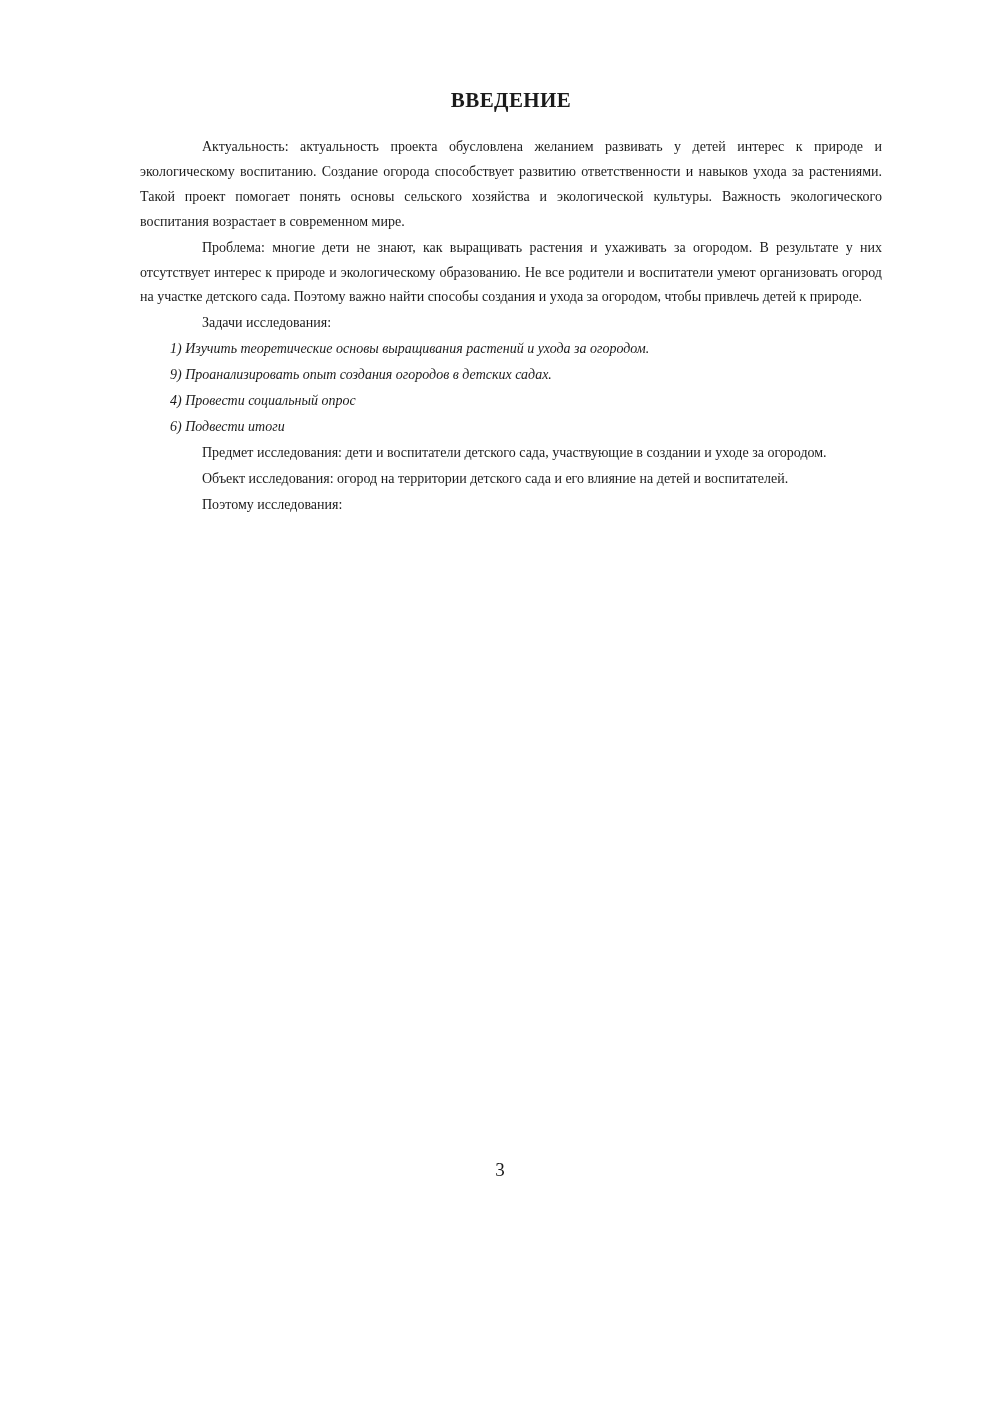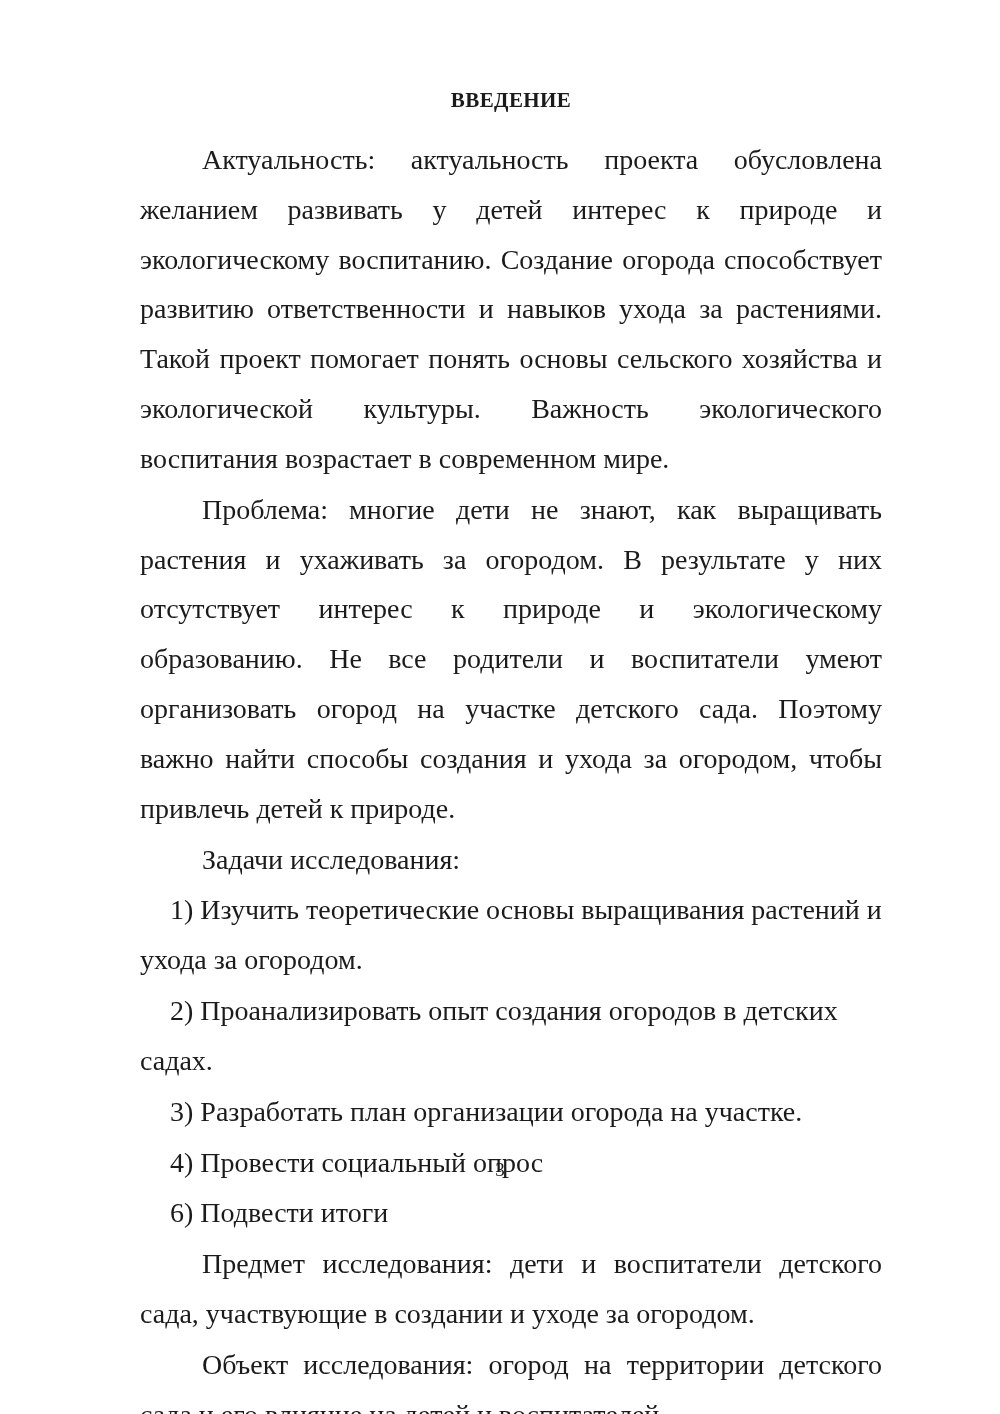"Актуальность: актуальность проекта" .para { font-size: 28px -> 14px }
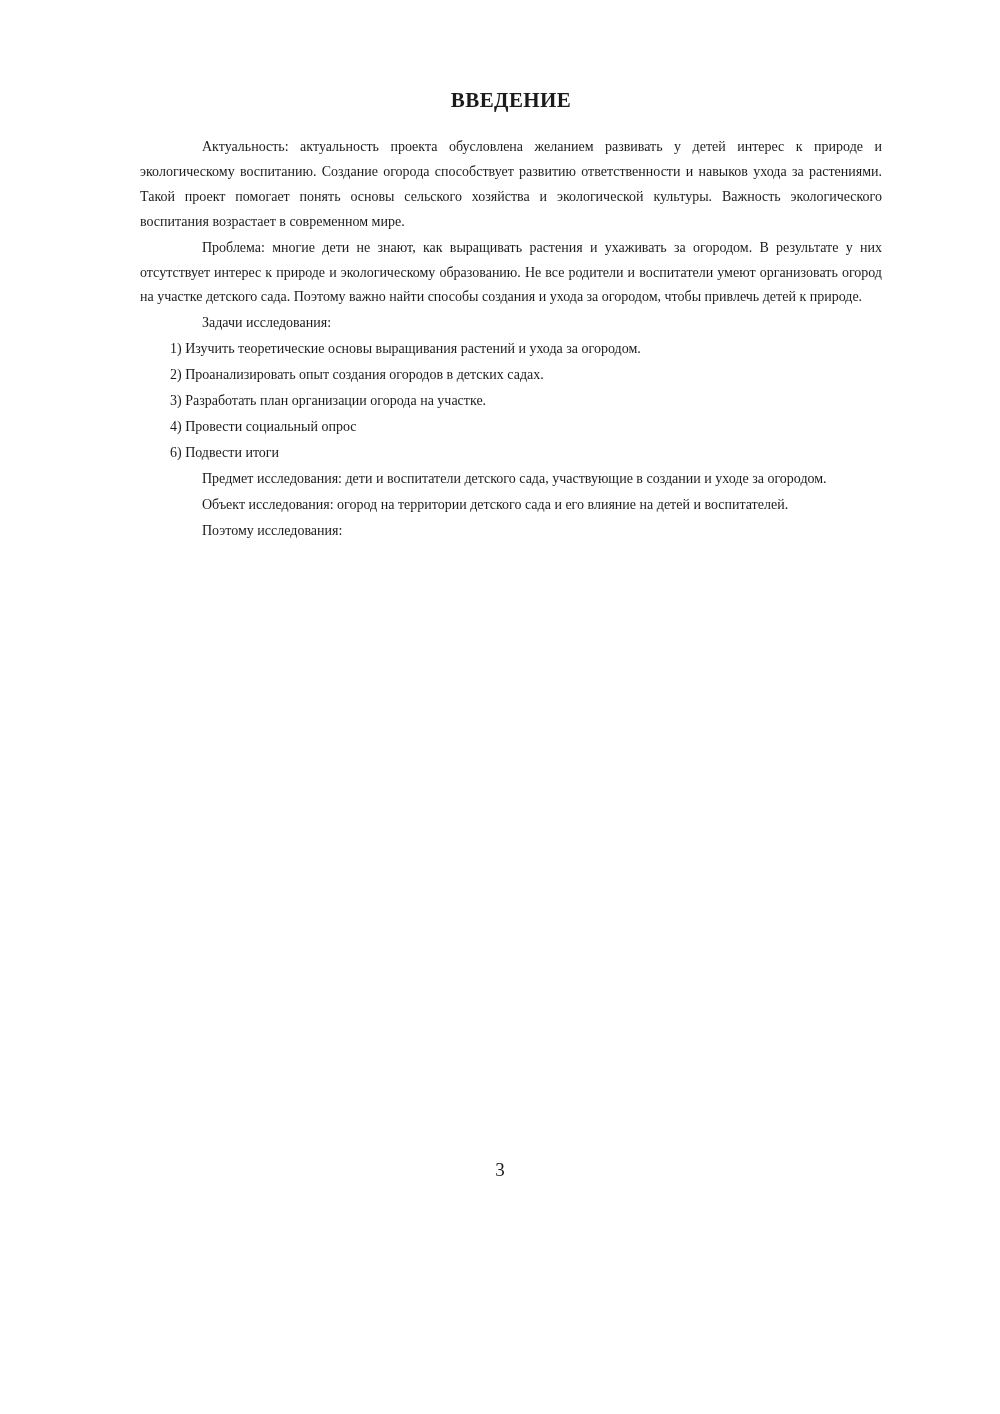"1) Изучить теоретические основы" .para.list-item { font-style: none -> italic }
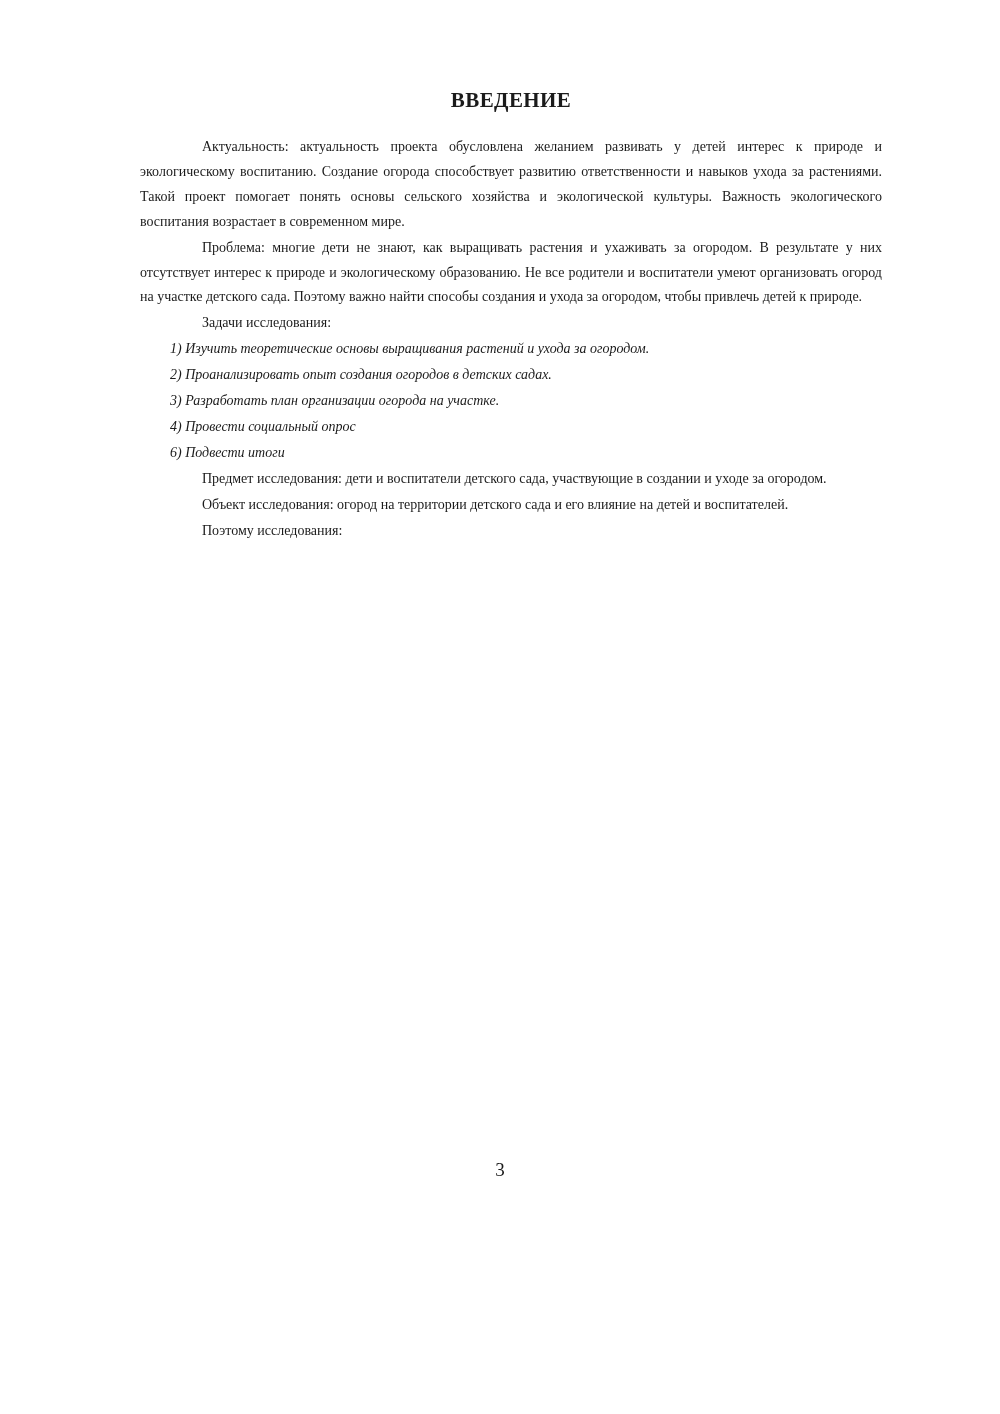"2) Проанализировать опыт создания" p.para { text: 2 -> 9 }
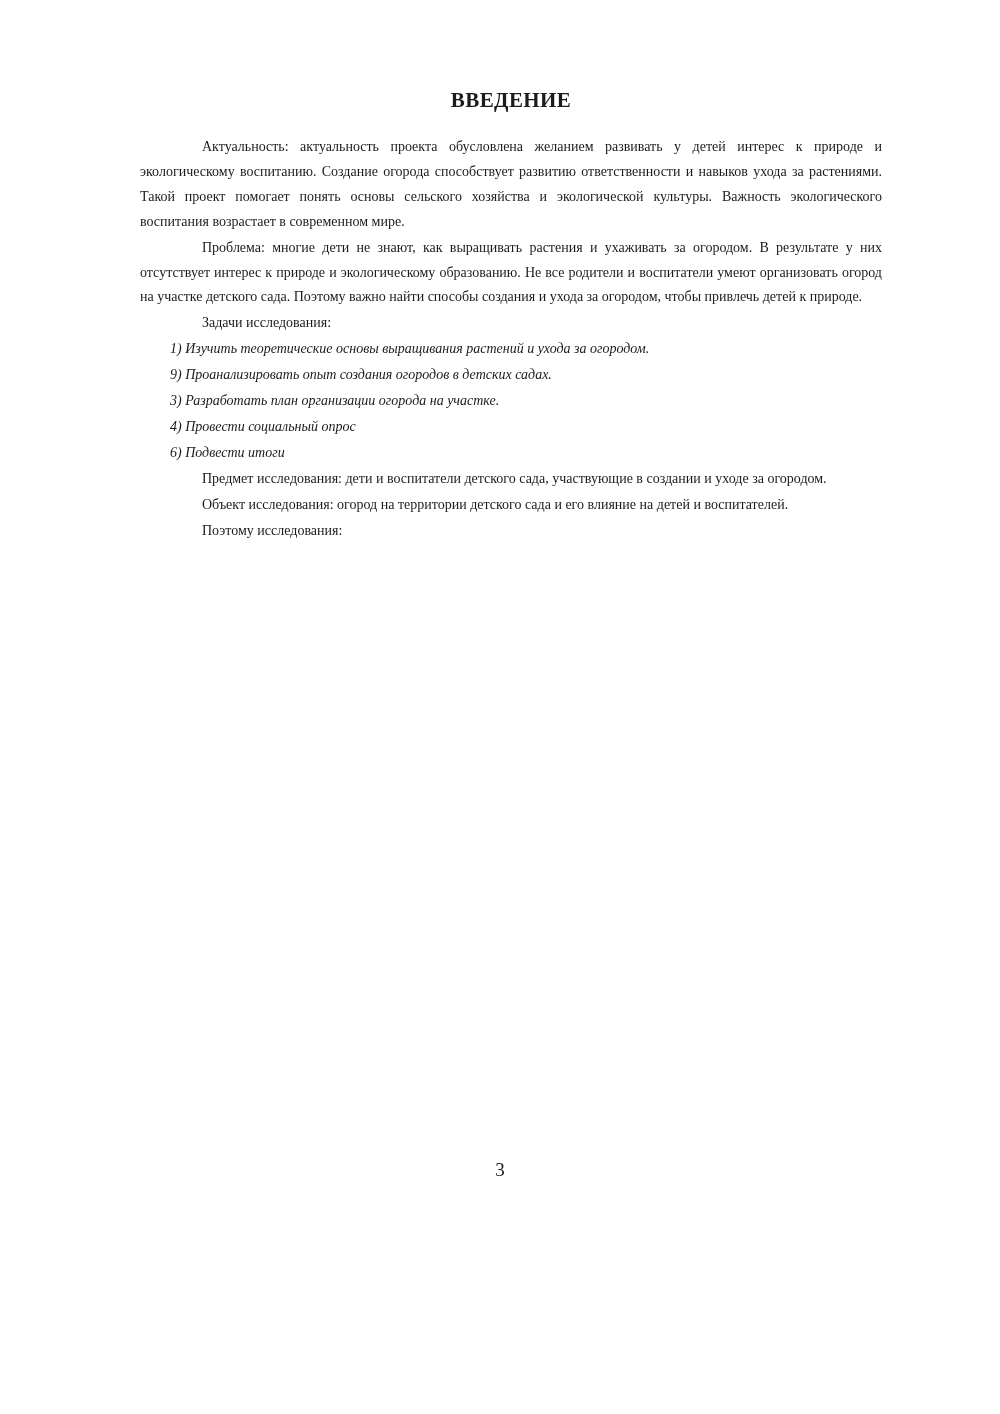"3) Разработать план организации огорода" p.para { html: <p>3) Разработать план организации огорода на участке.</p> -> none }
